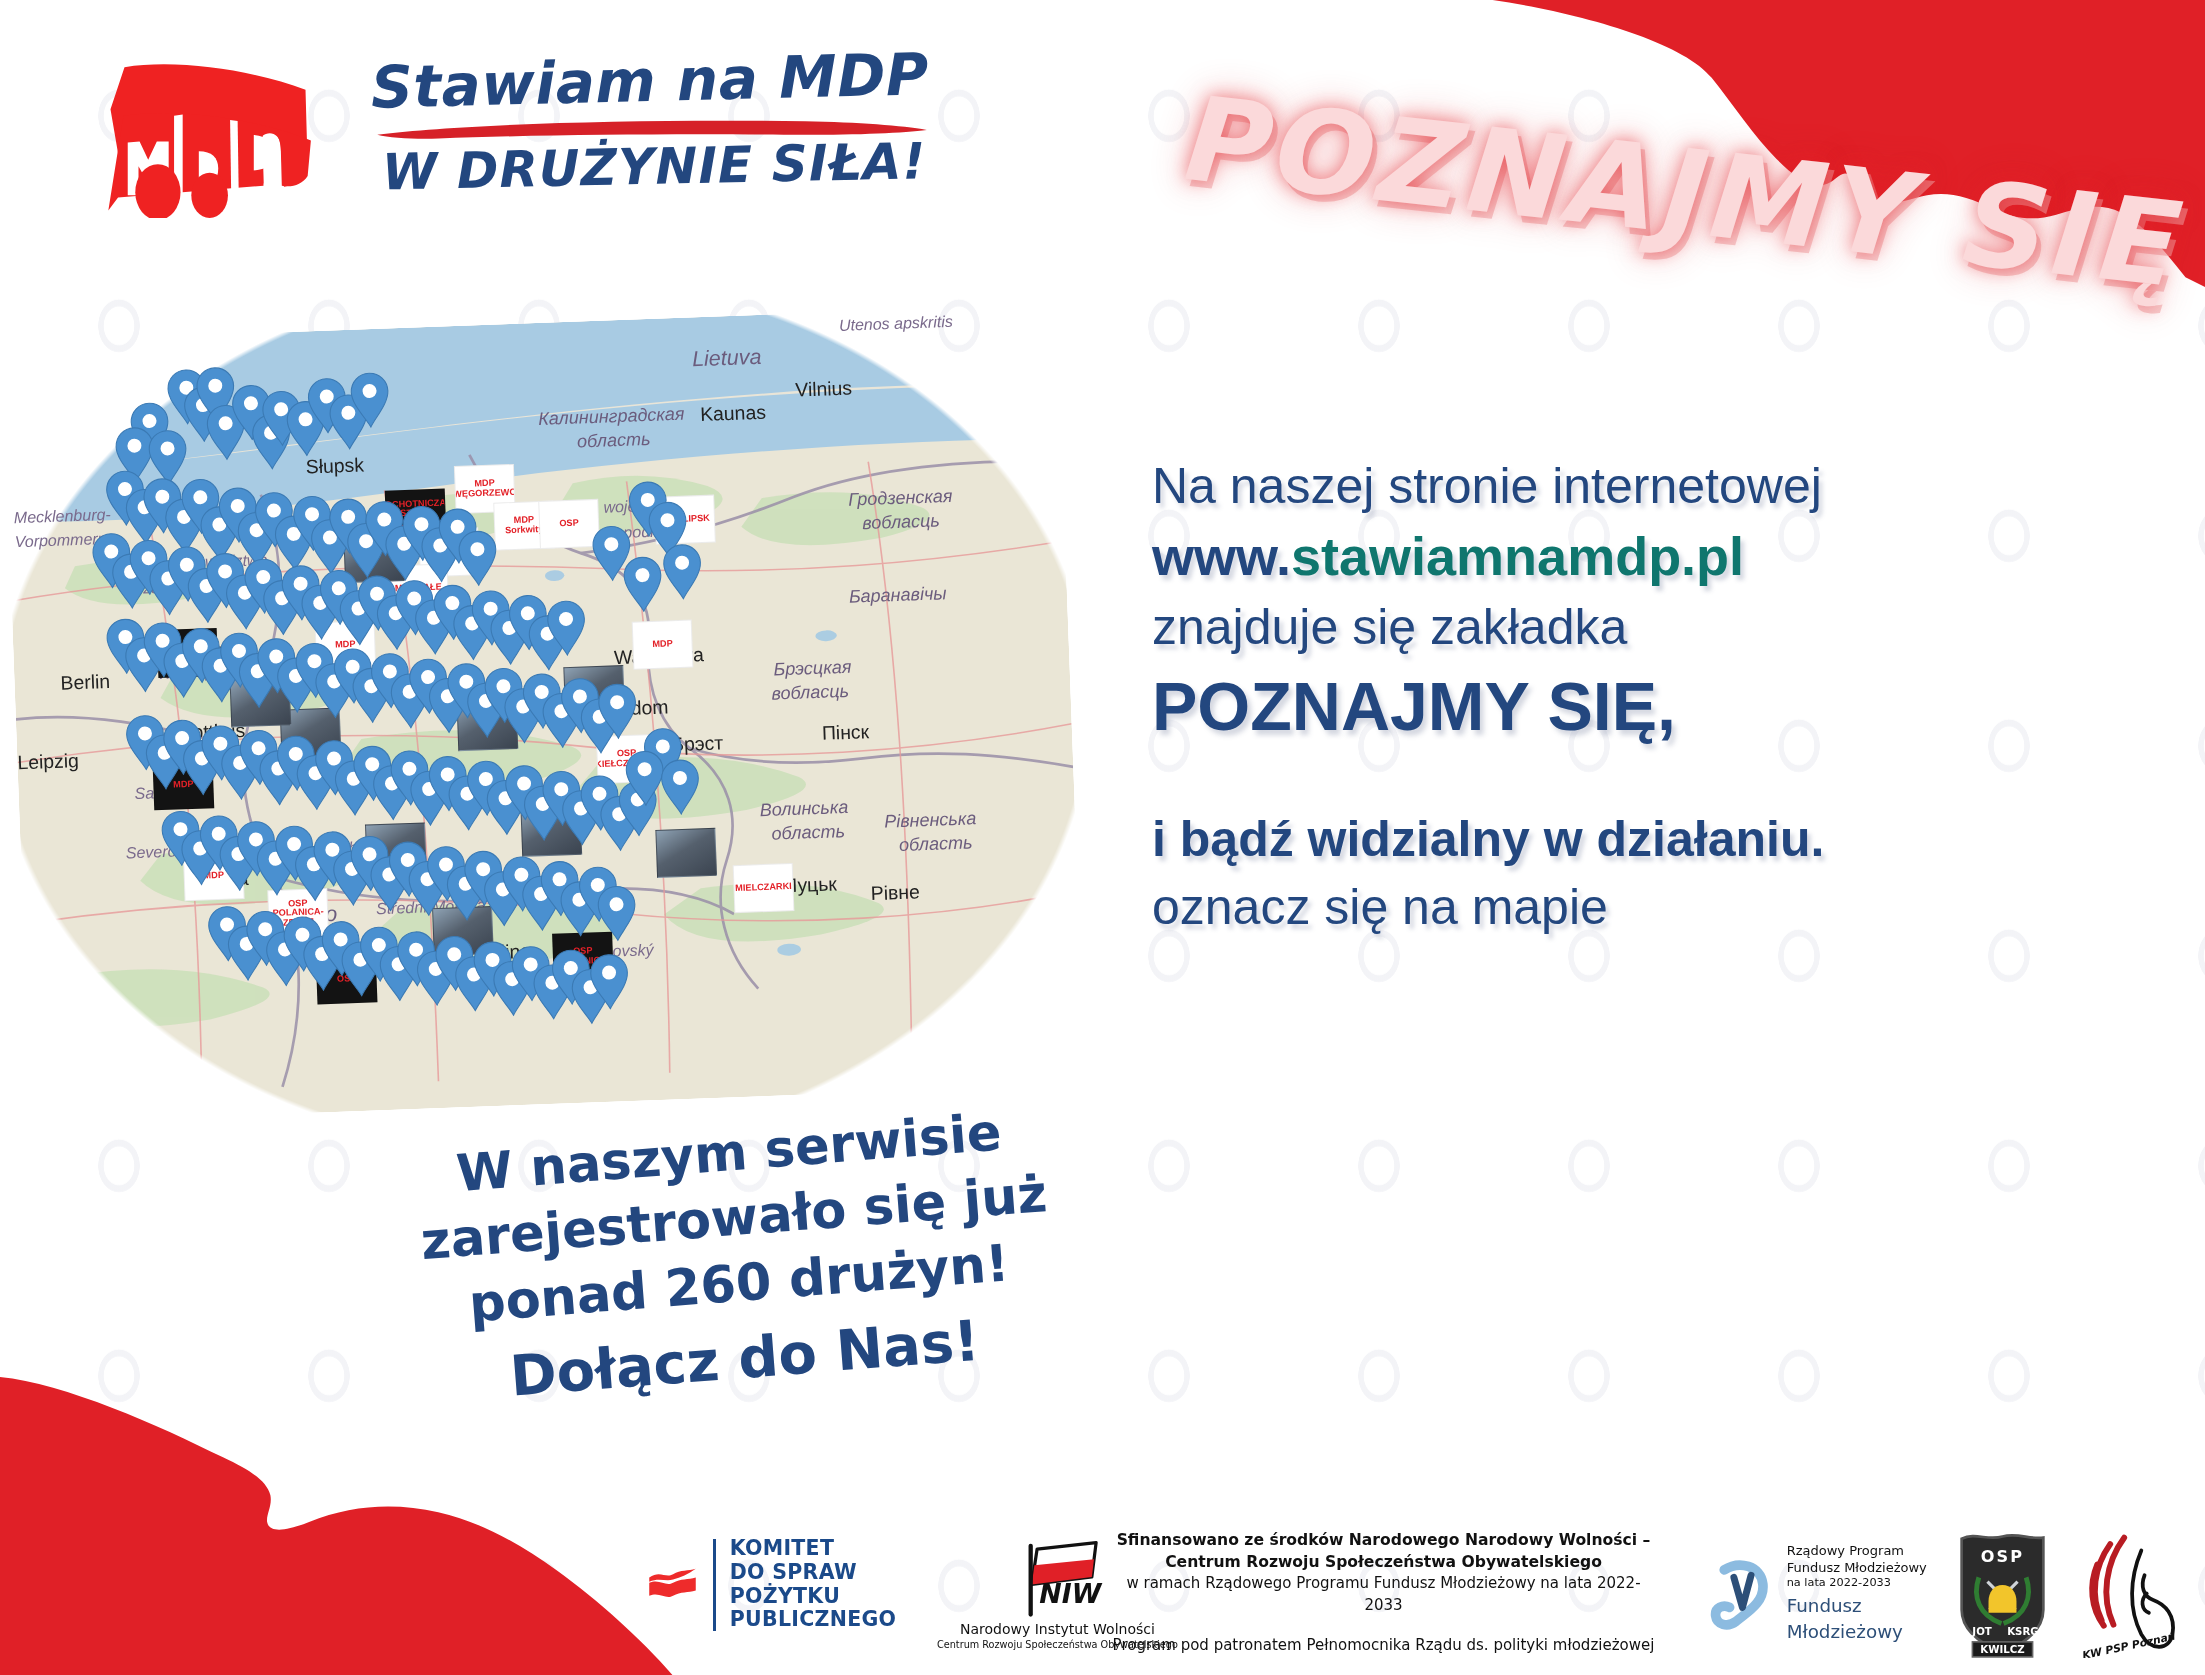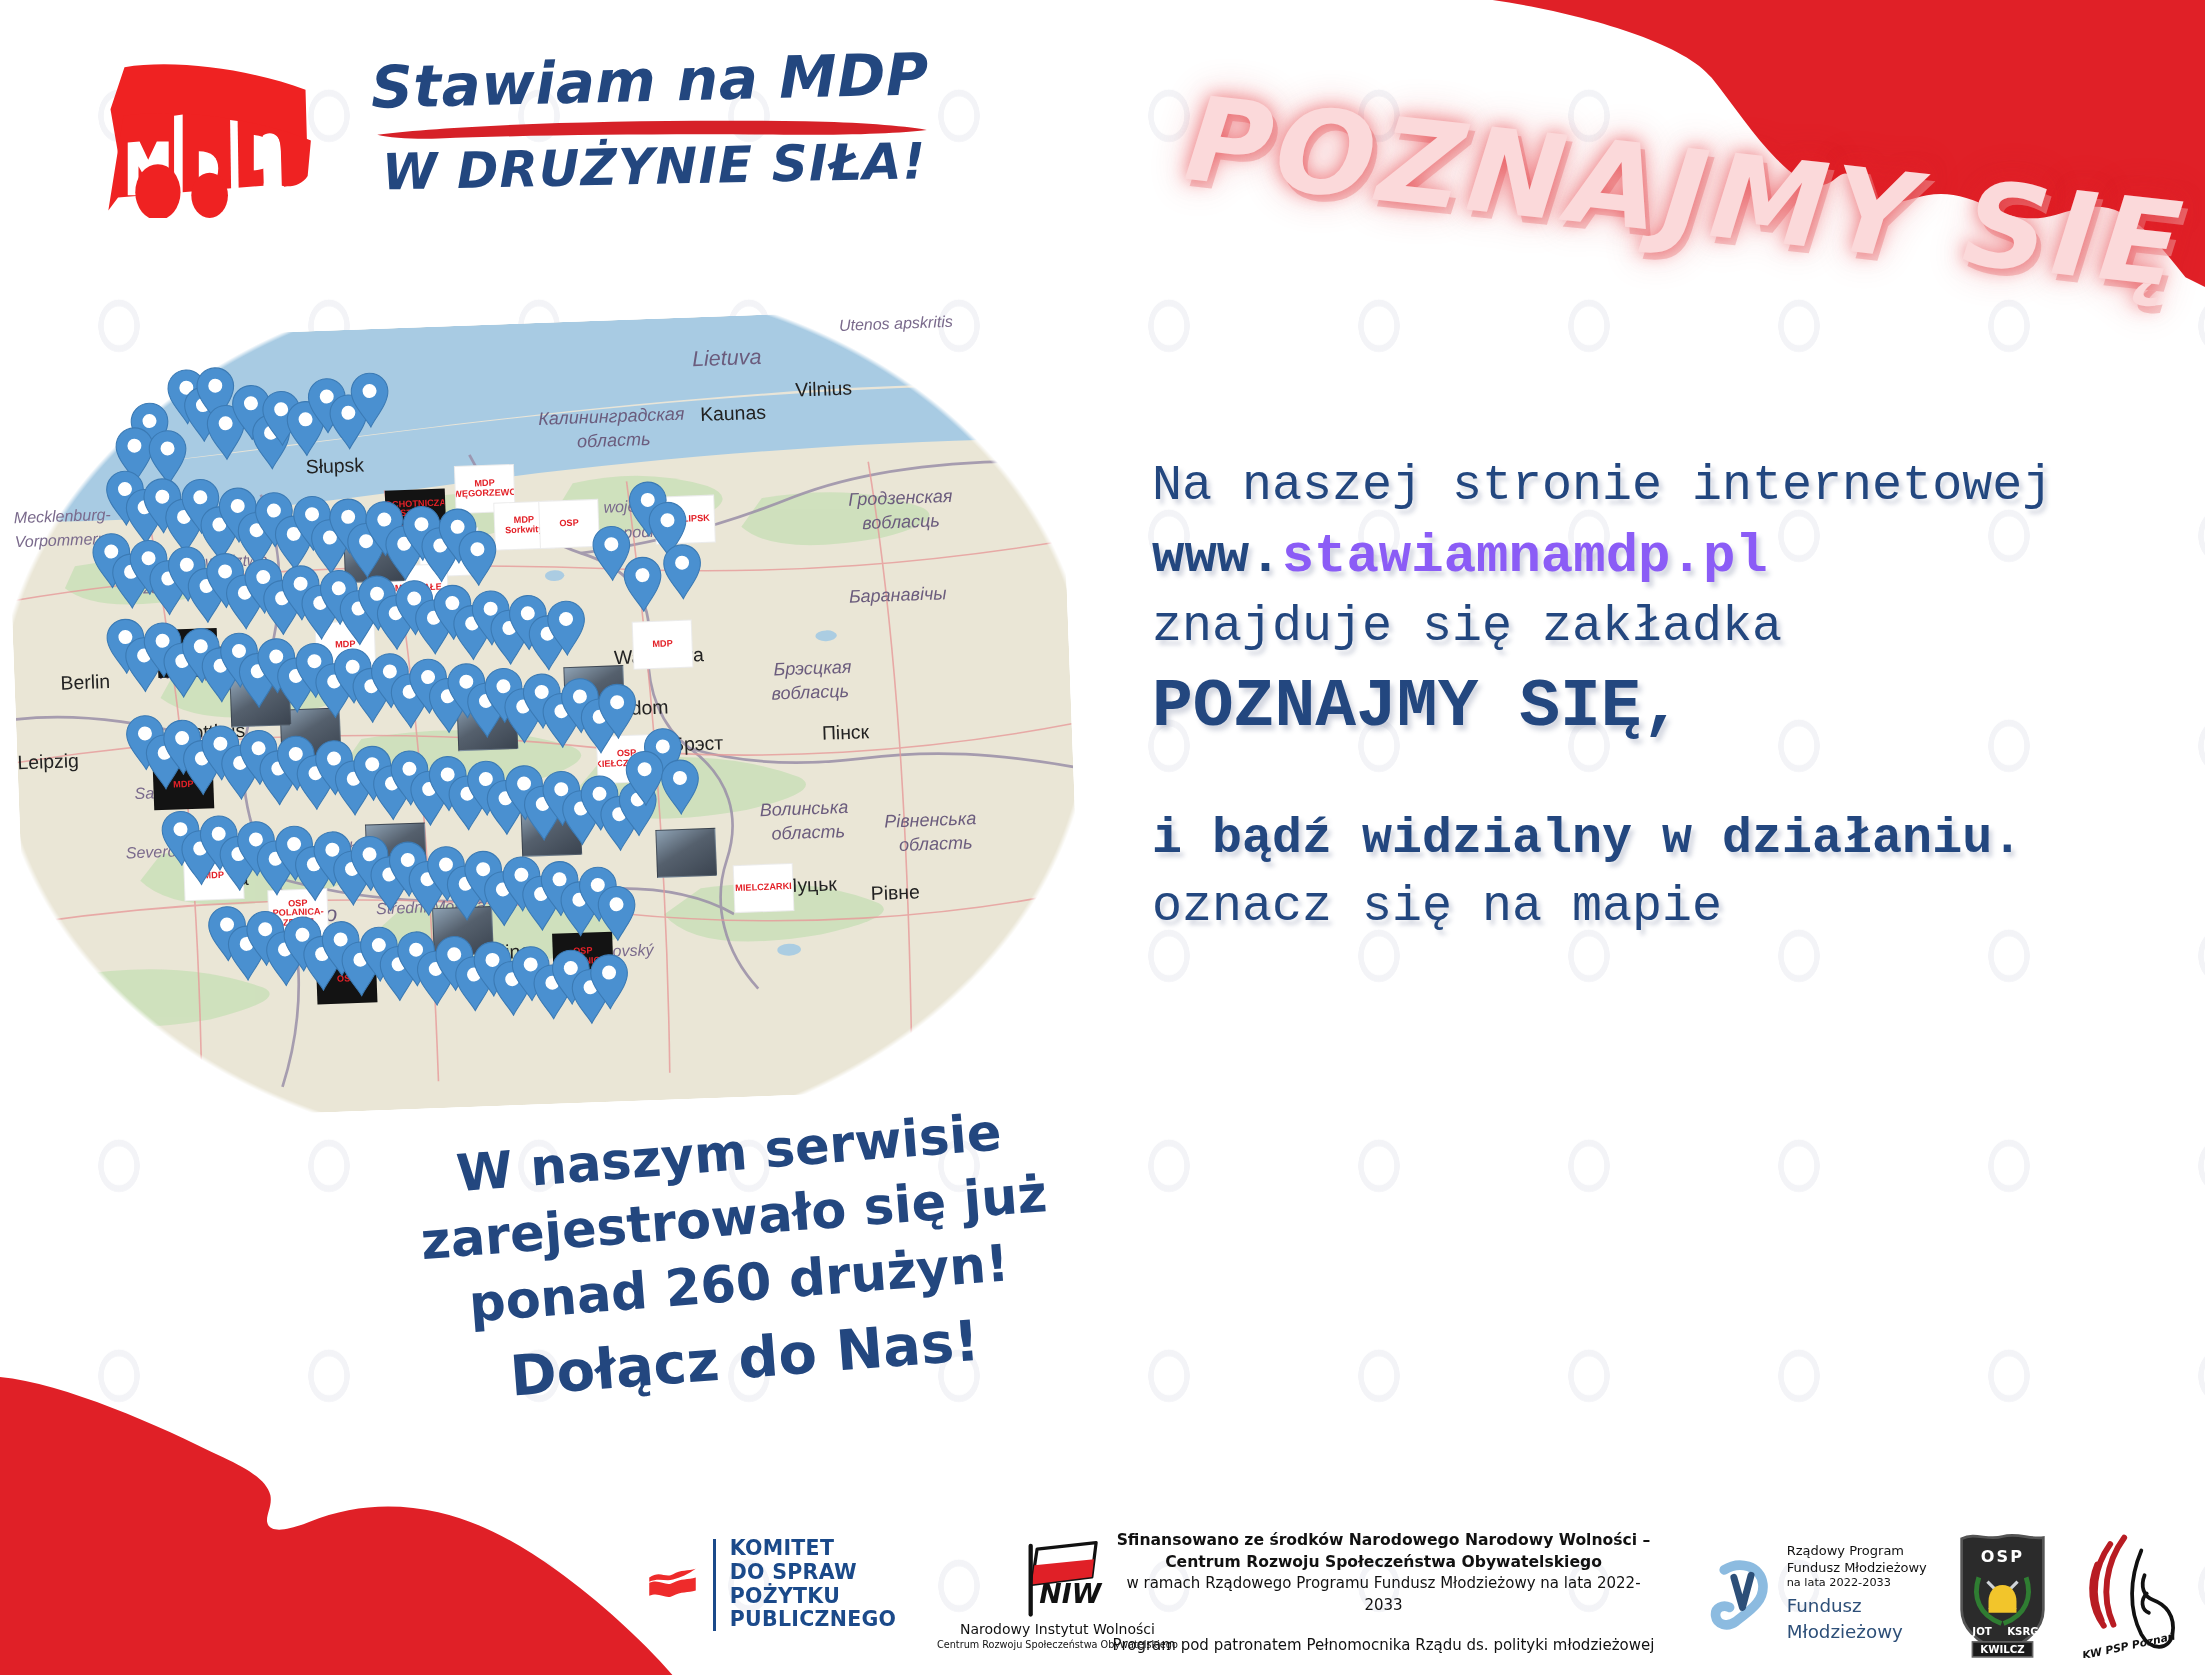"Na naszej stronie internetowej" #right-col { font-family: Liberation Mono, monospace -> Liberation Sans, sans-serif }
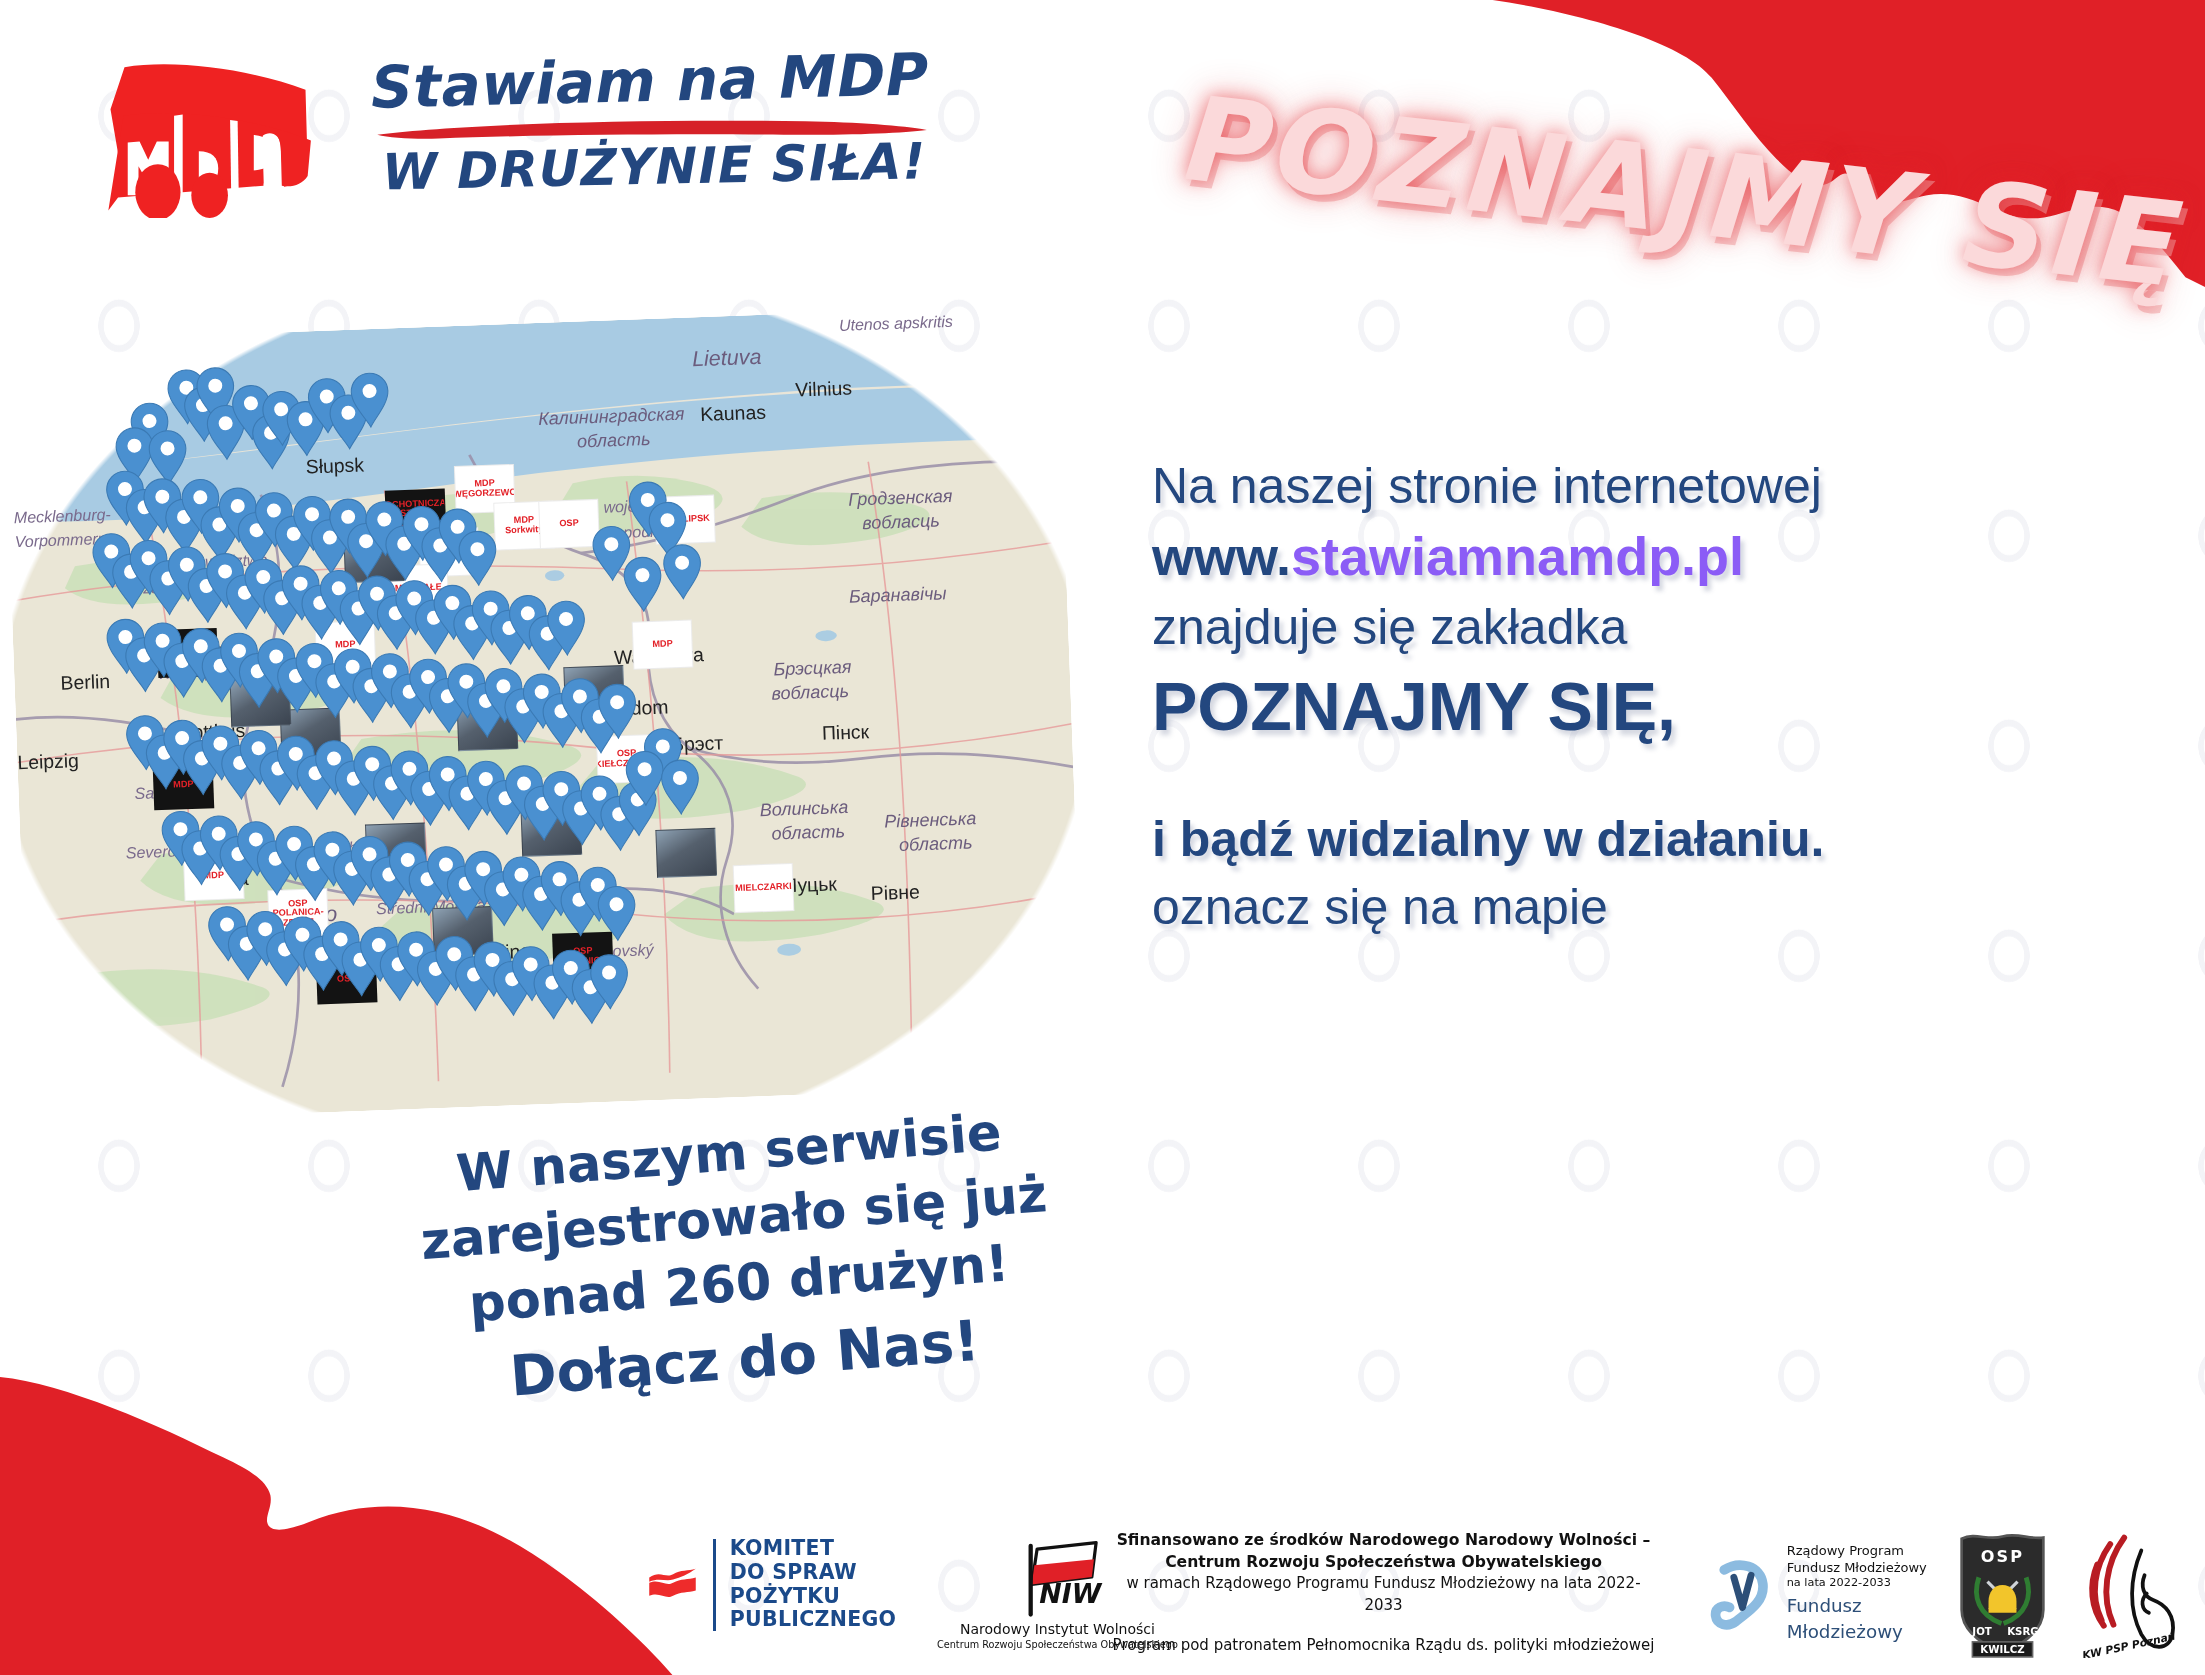"stawiamnamdp.pl" .rc-url .red { color: #8b5cf6 -> #0f766e }
